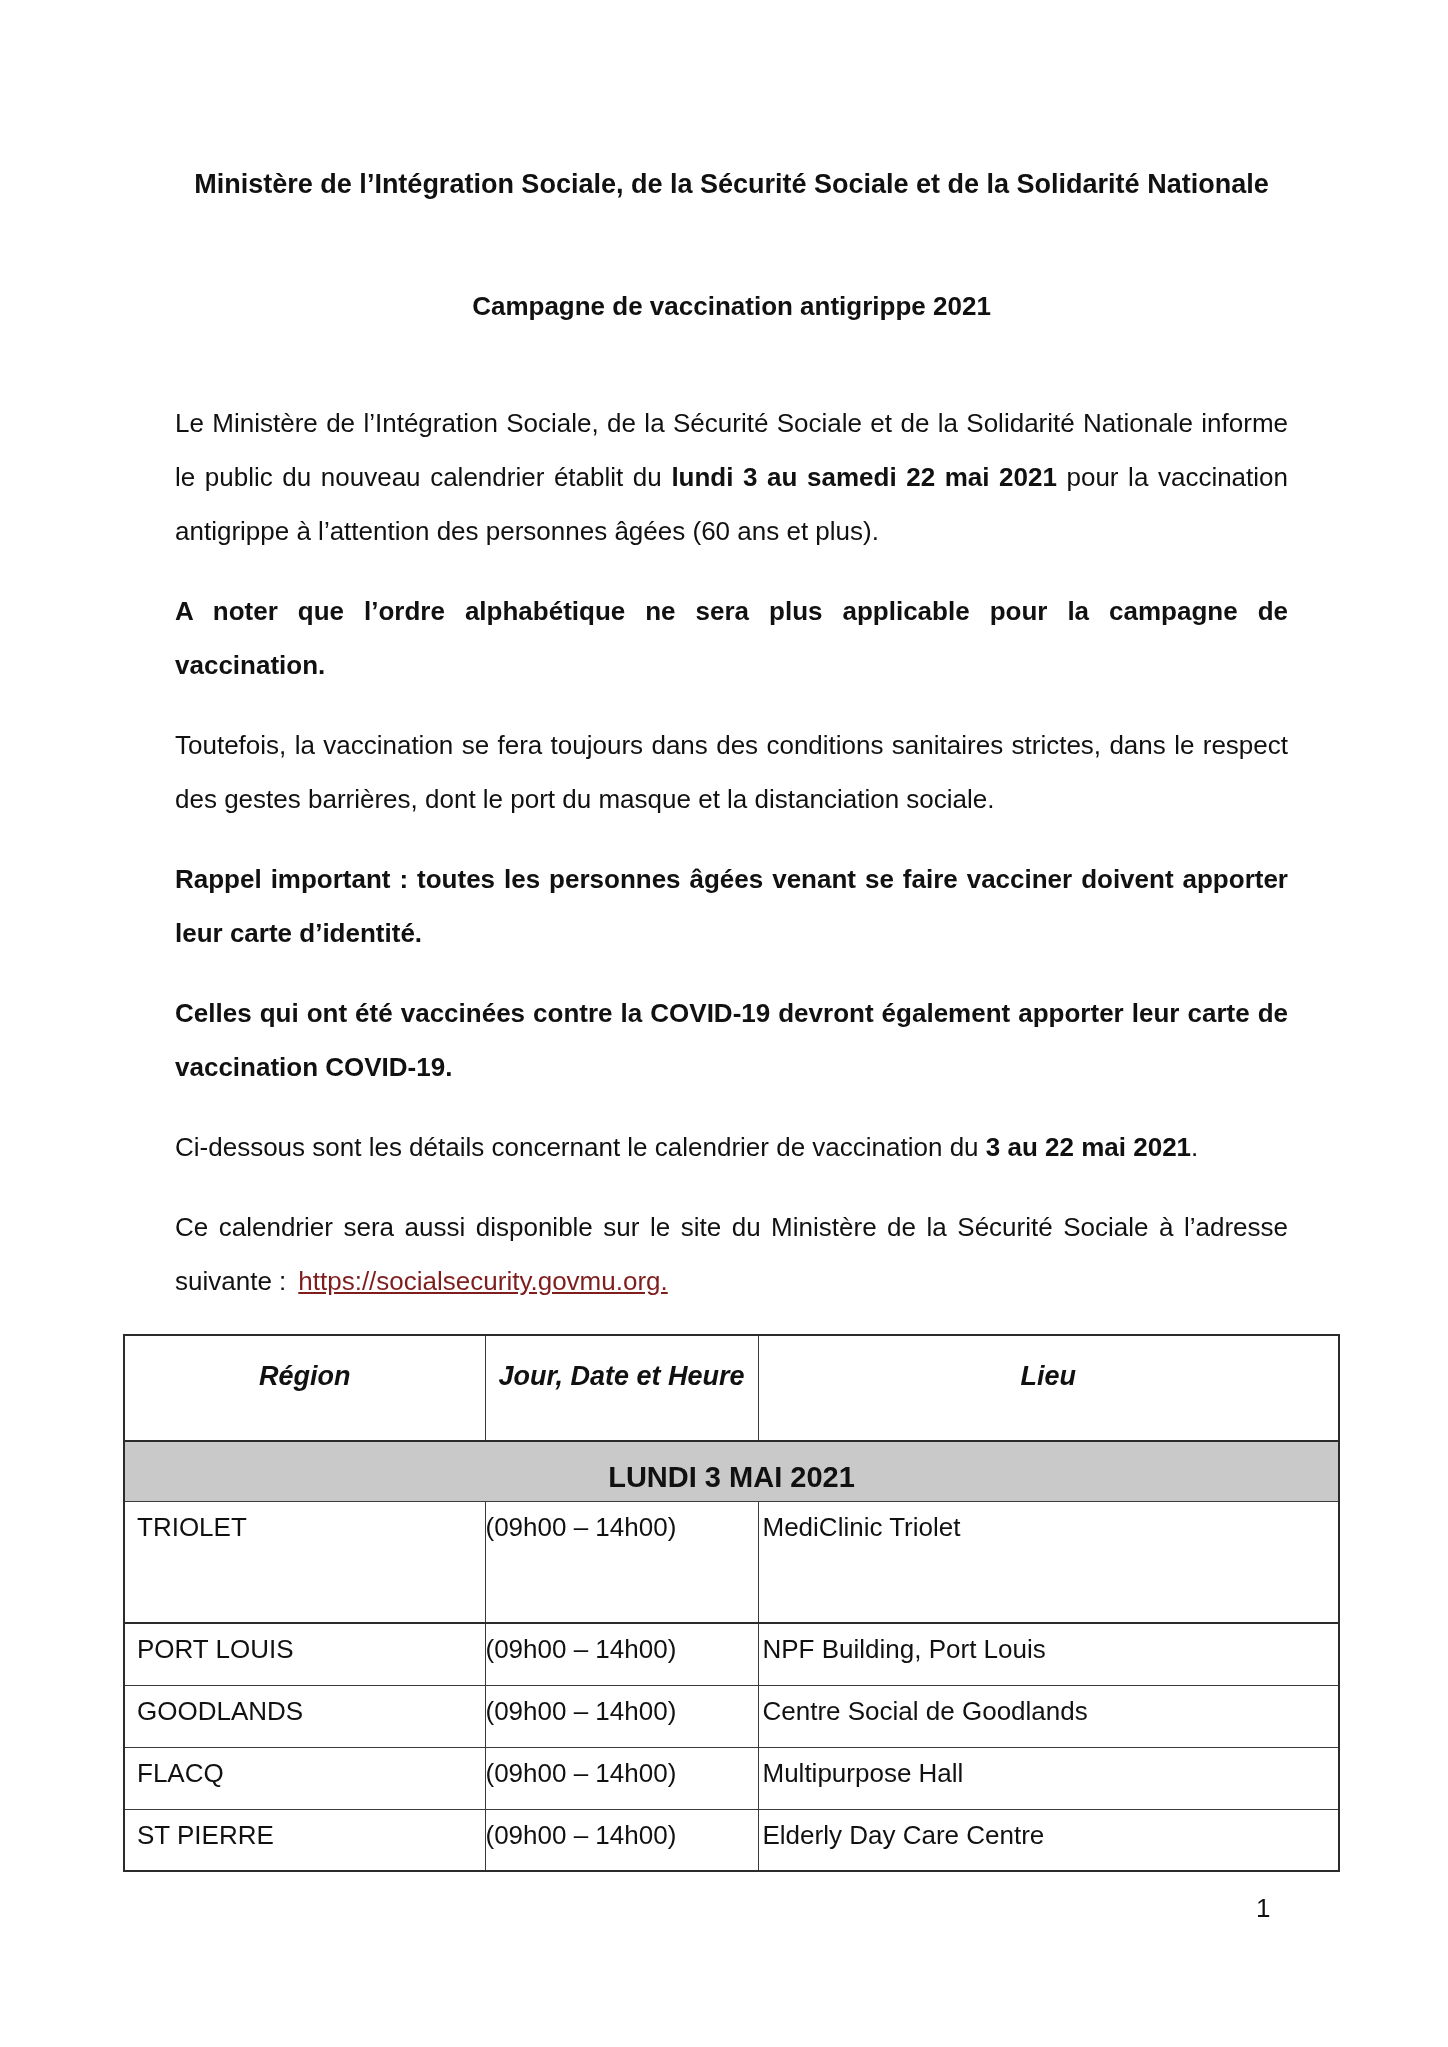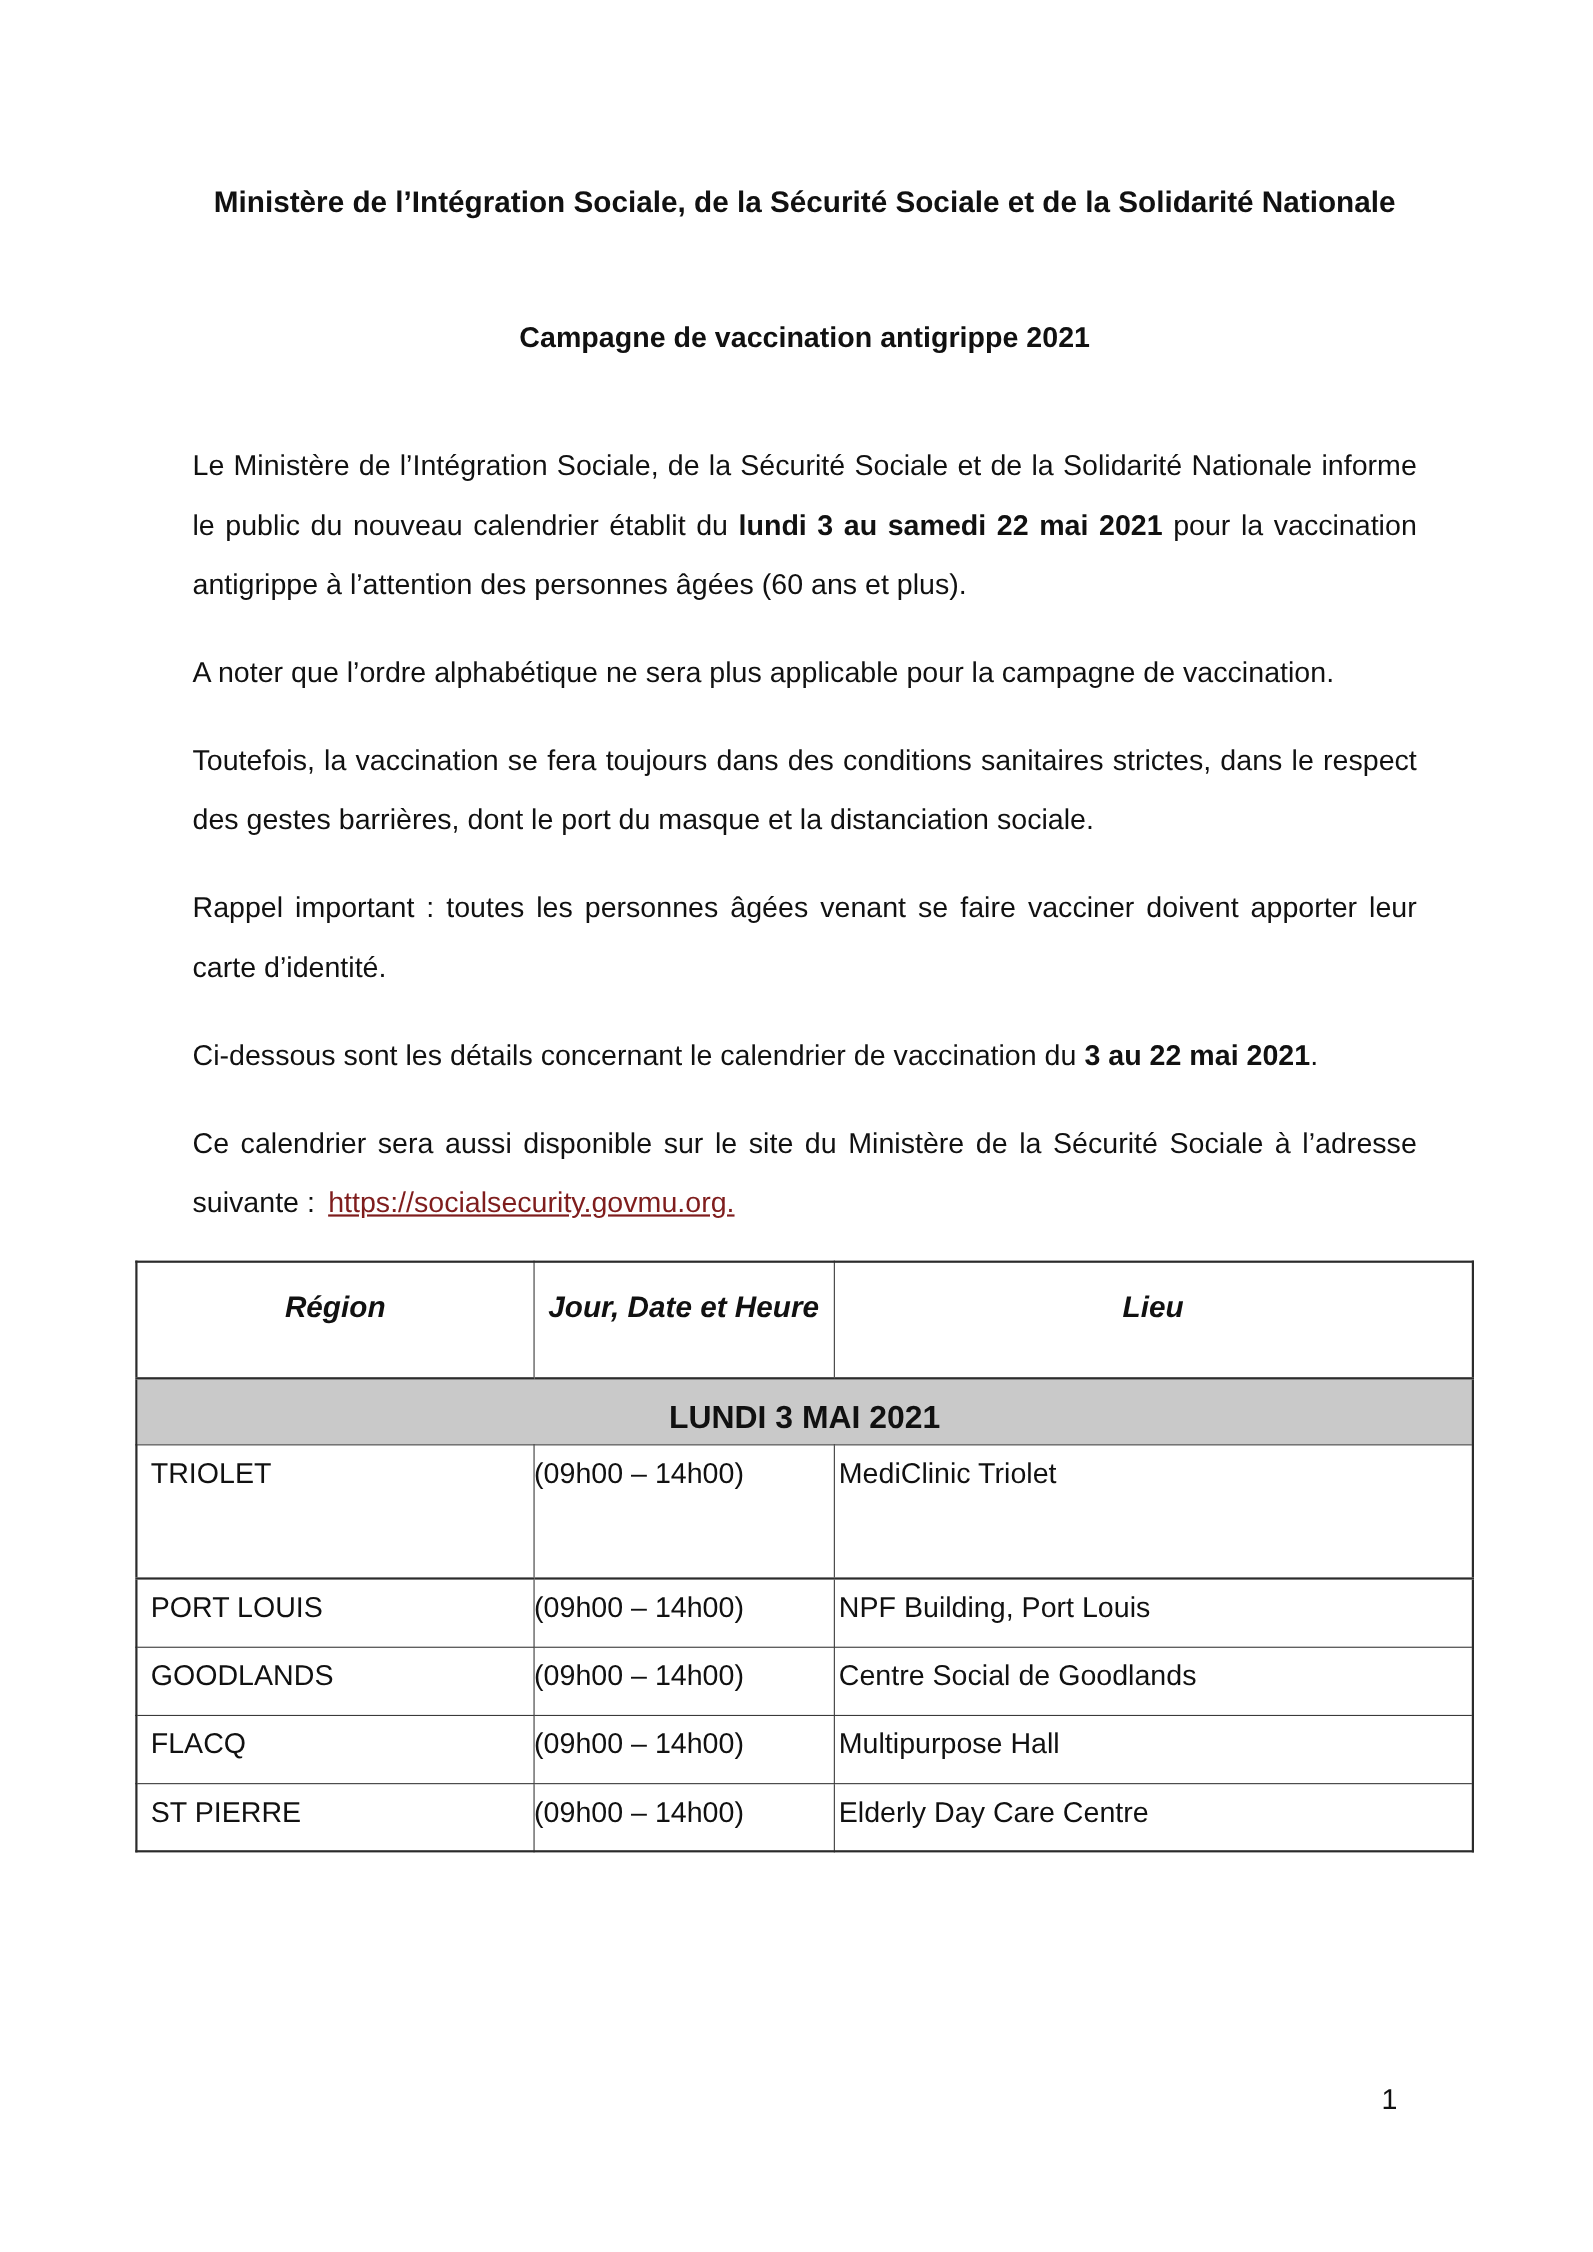"A noter que l’ordre alphabétique" .para.bold { font-weight: normal -> bold }
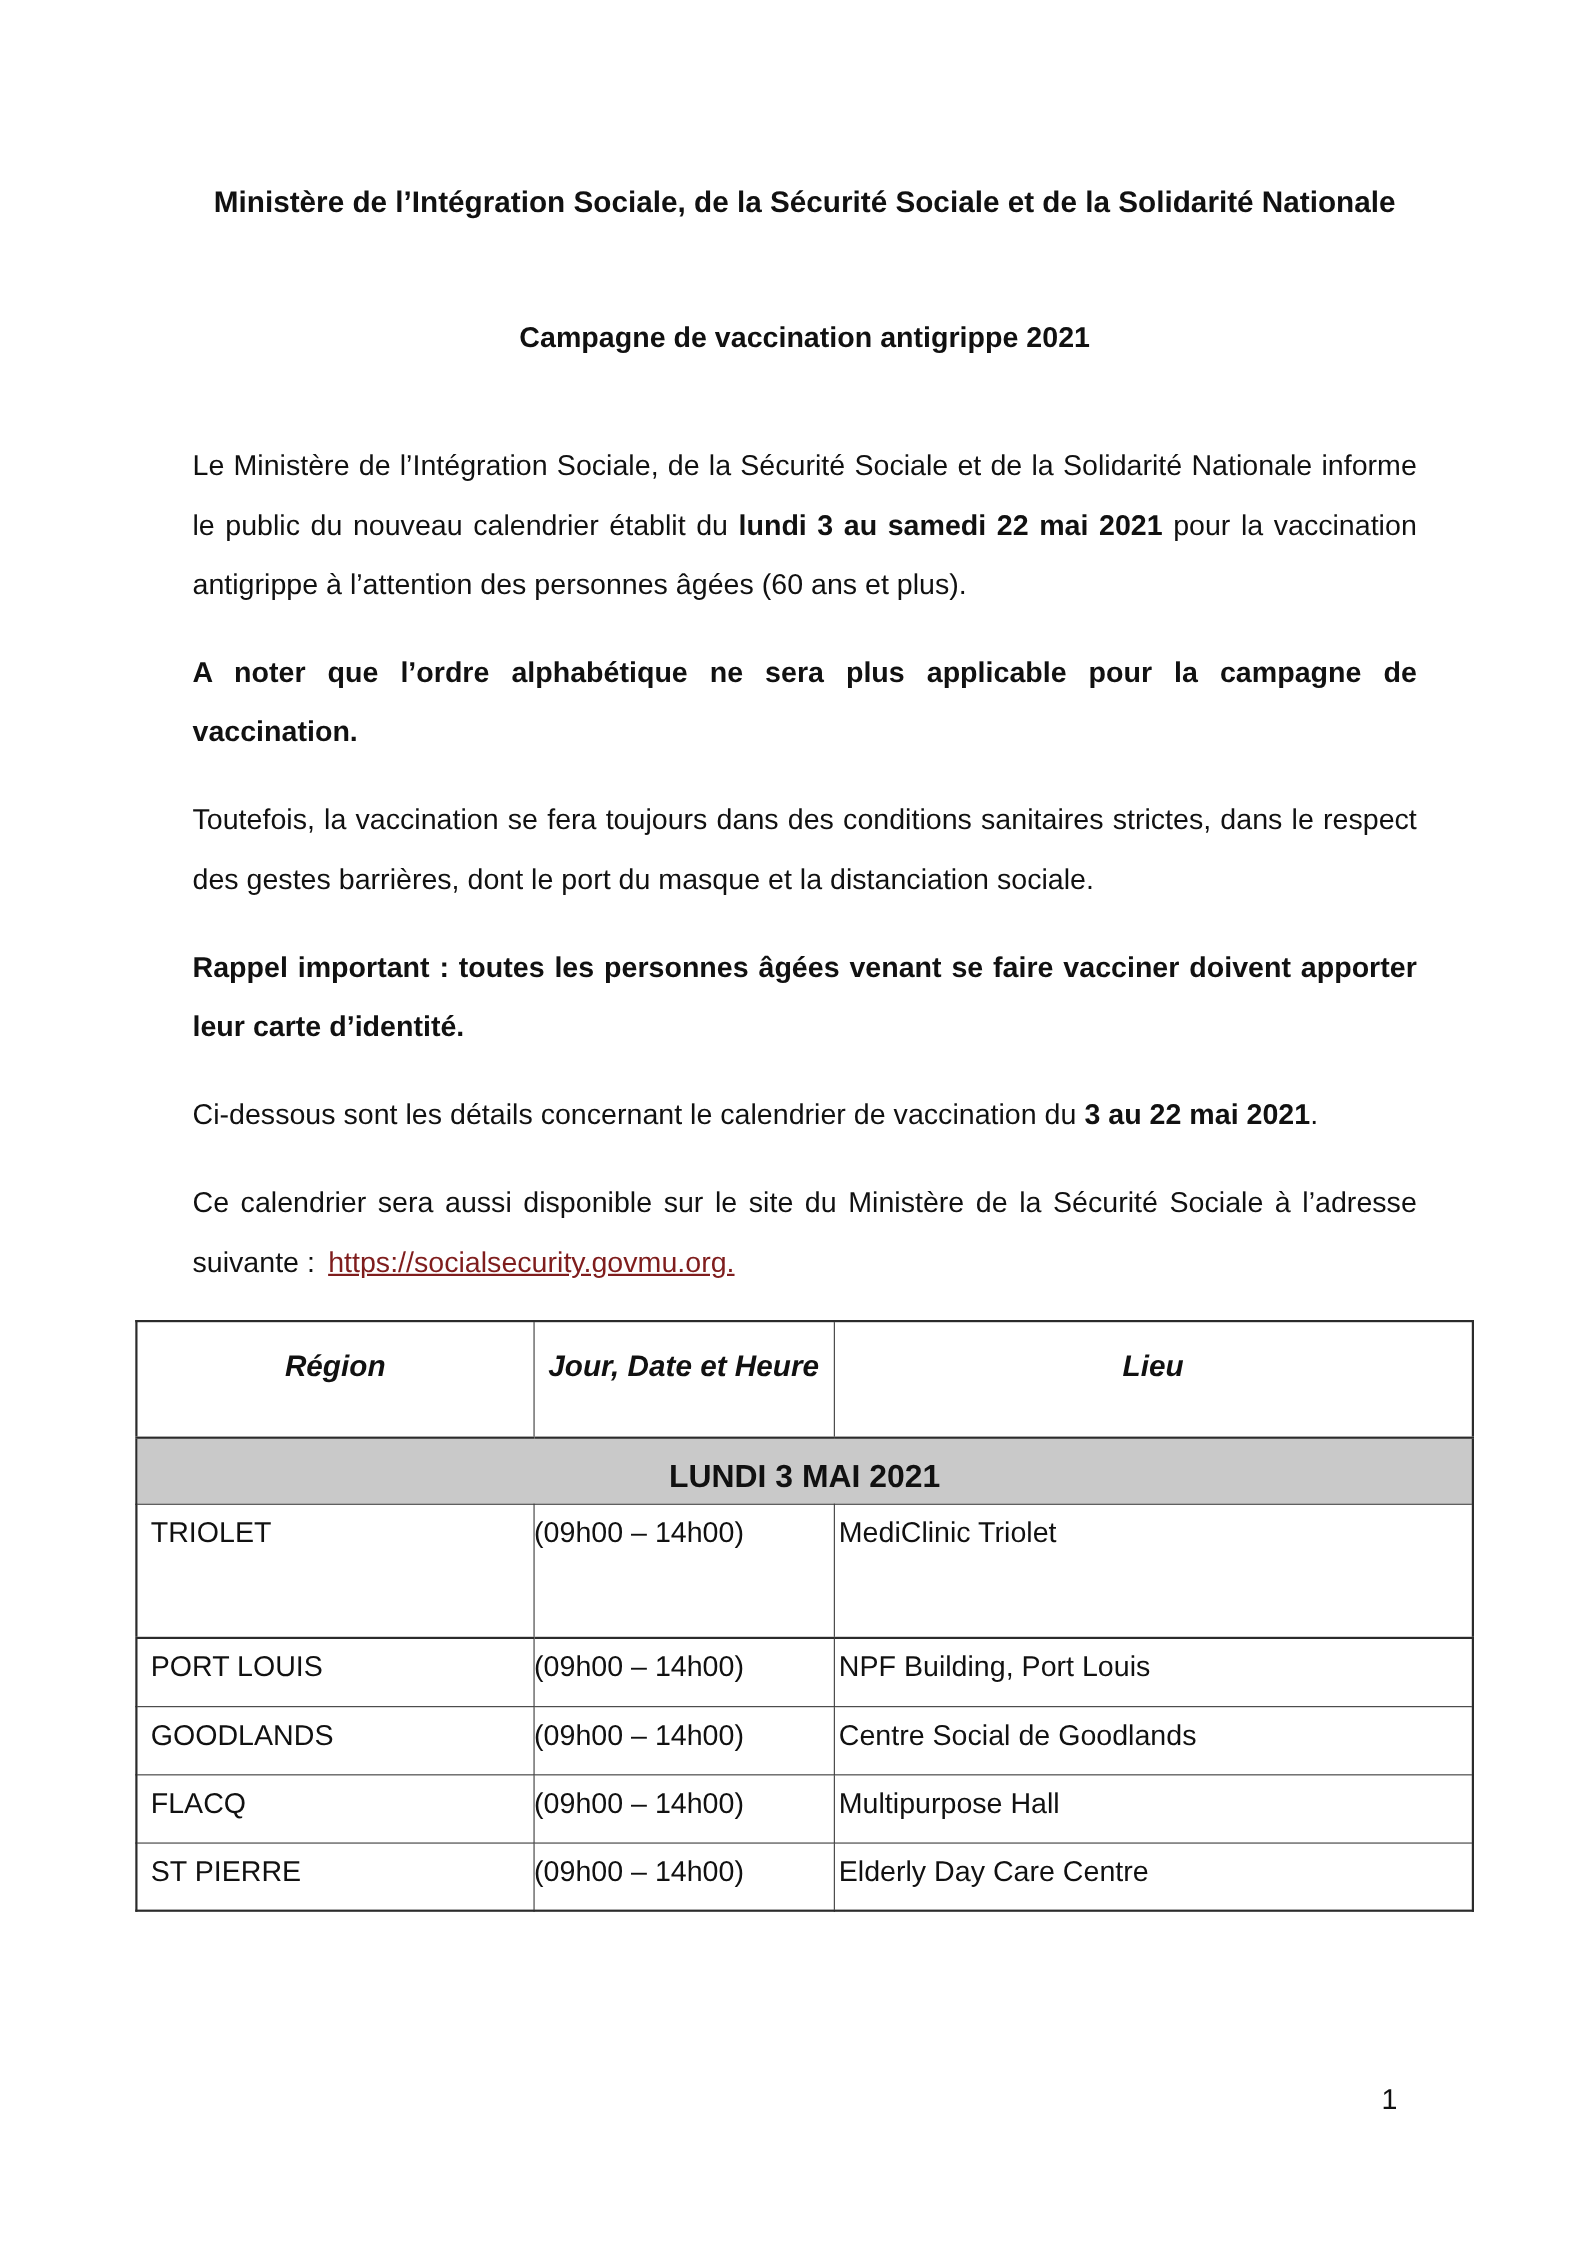"Celles qui ont été vaccinées" p.para { html: none -> <p>Celles qui ont été vaccinées contre la COVID-19 devront également apporter leur carte de vaccination COVID-19.</p> }
